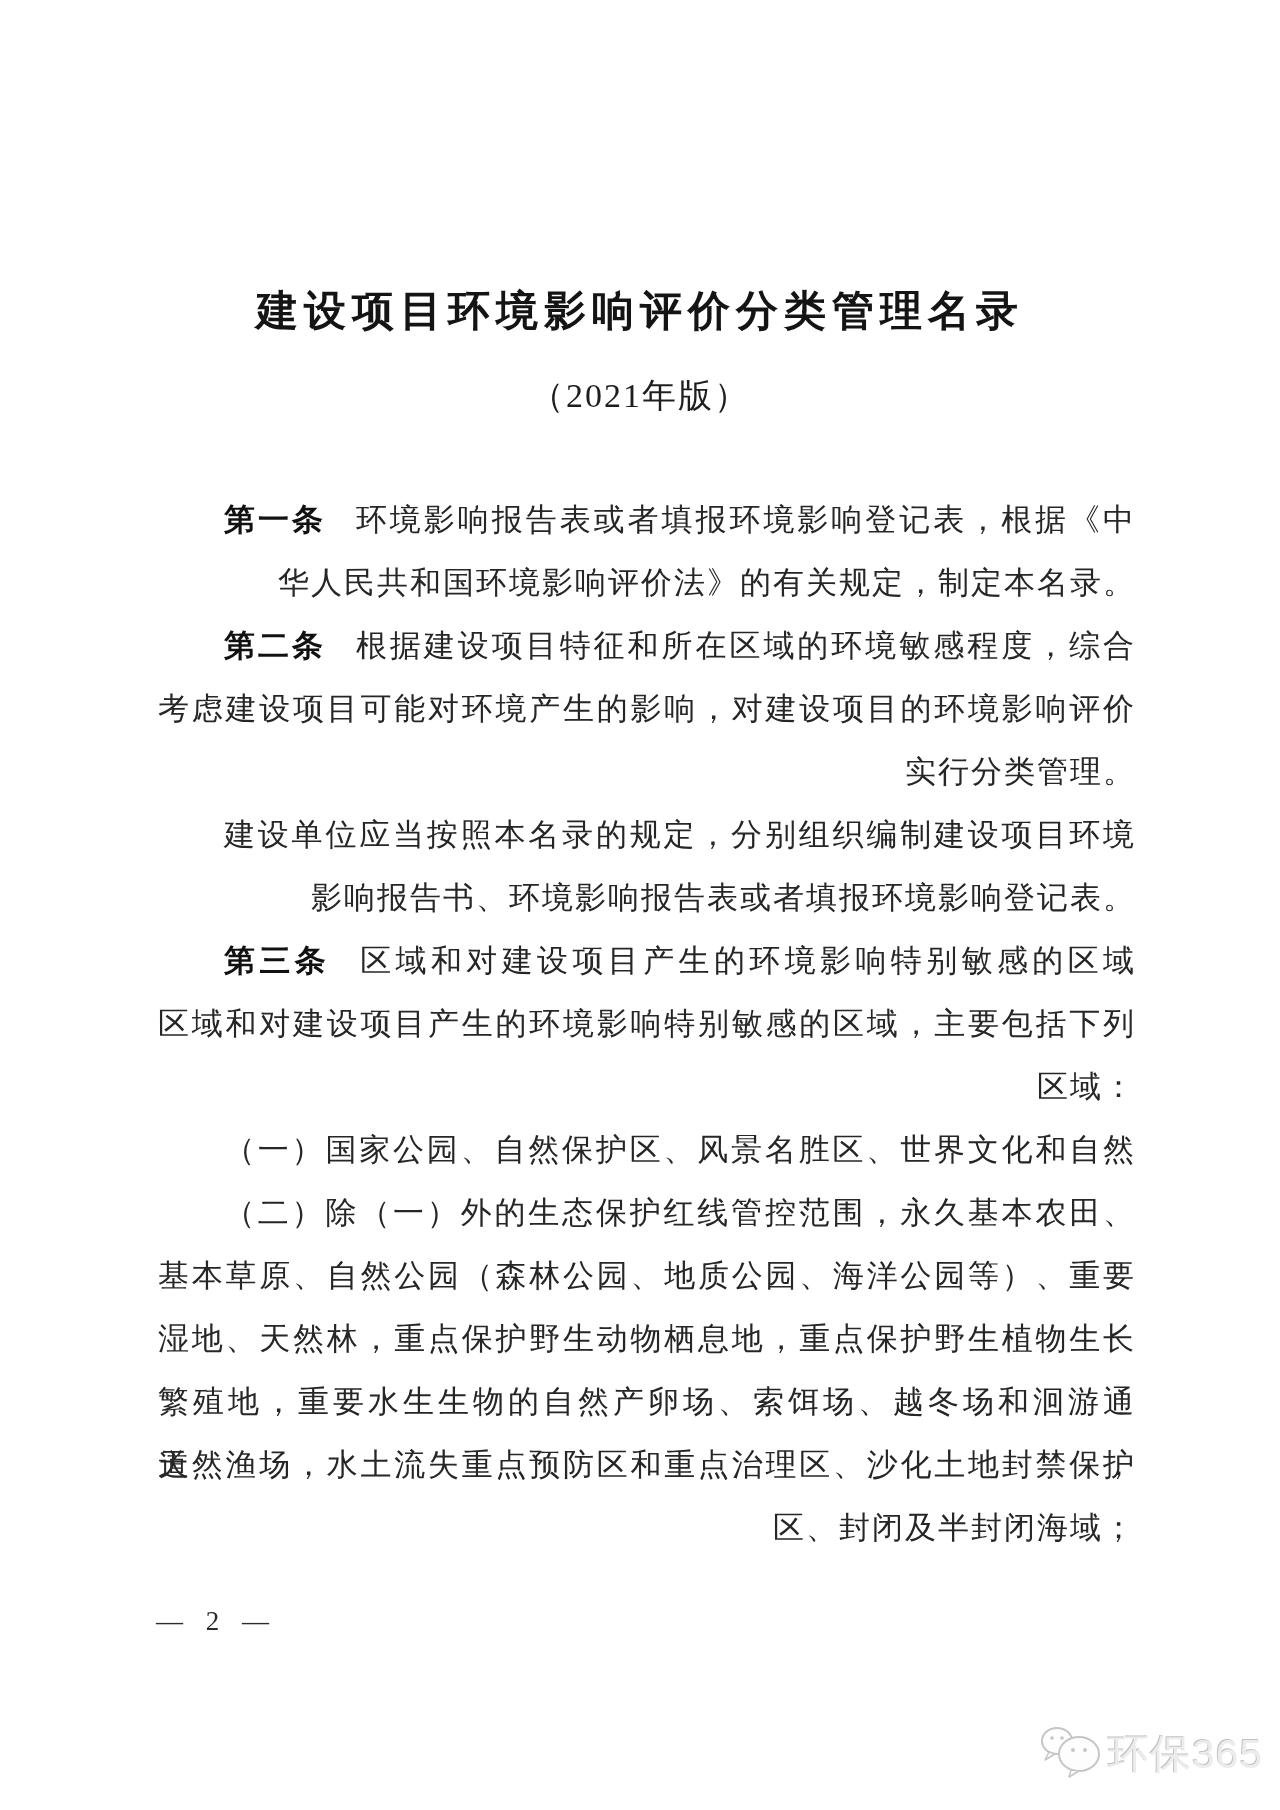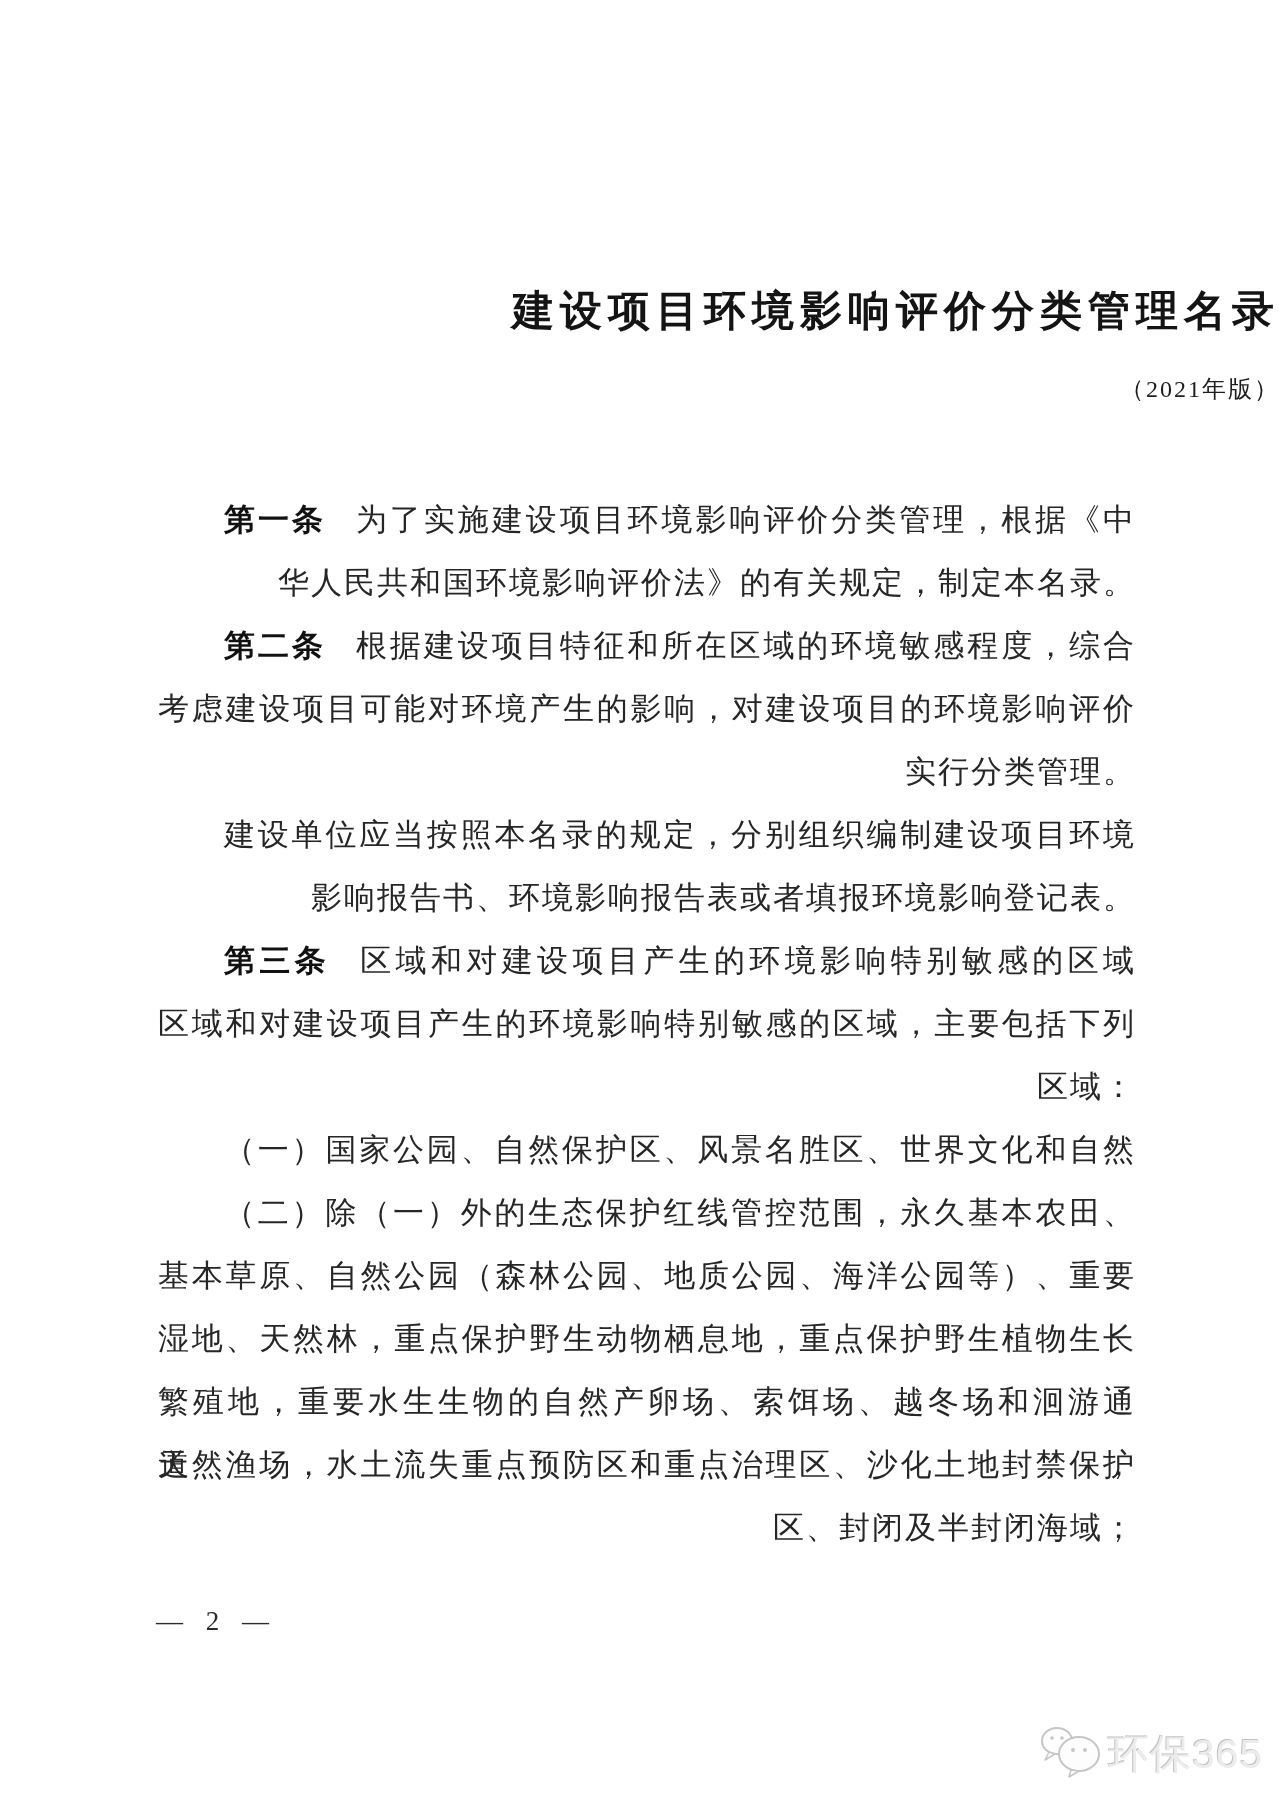"建设项目环境影响评价分类管理名录" .doc-title { text-align: right -> center }
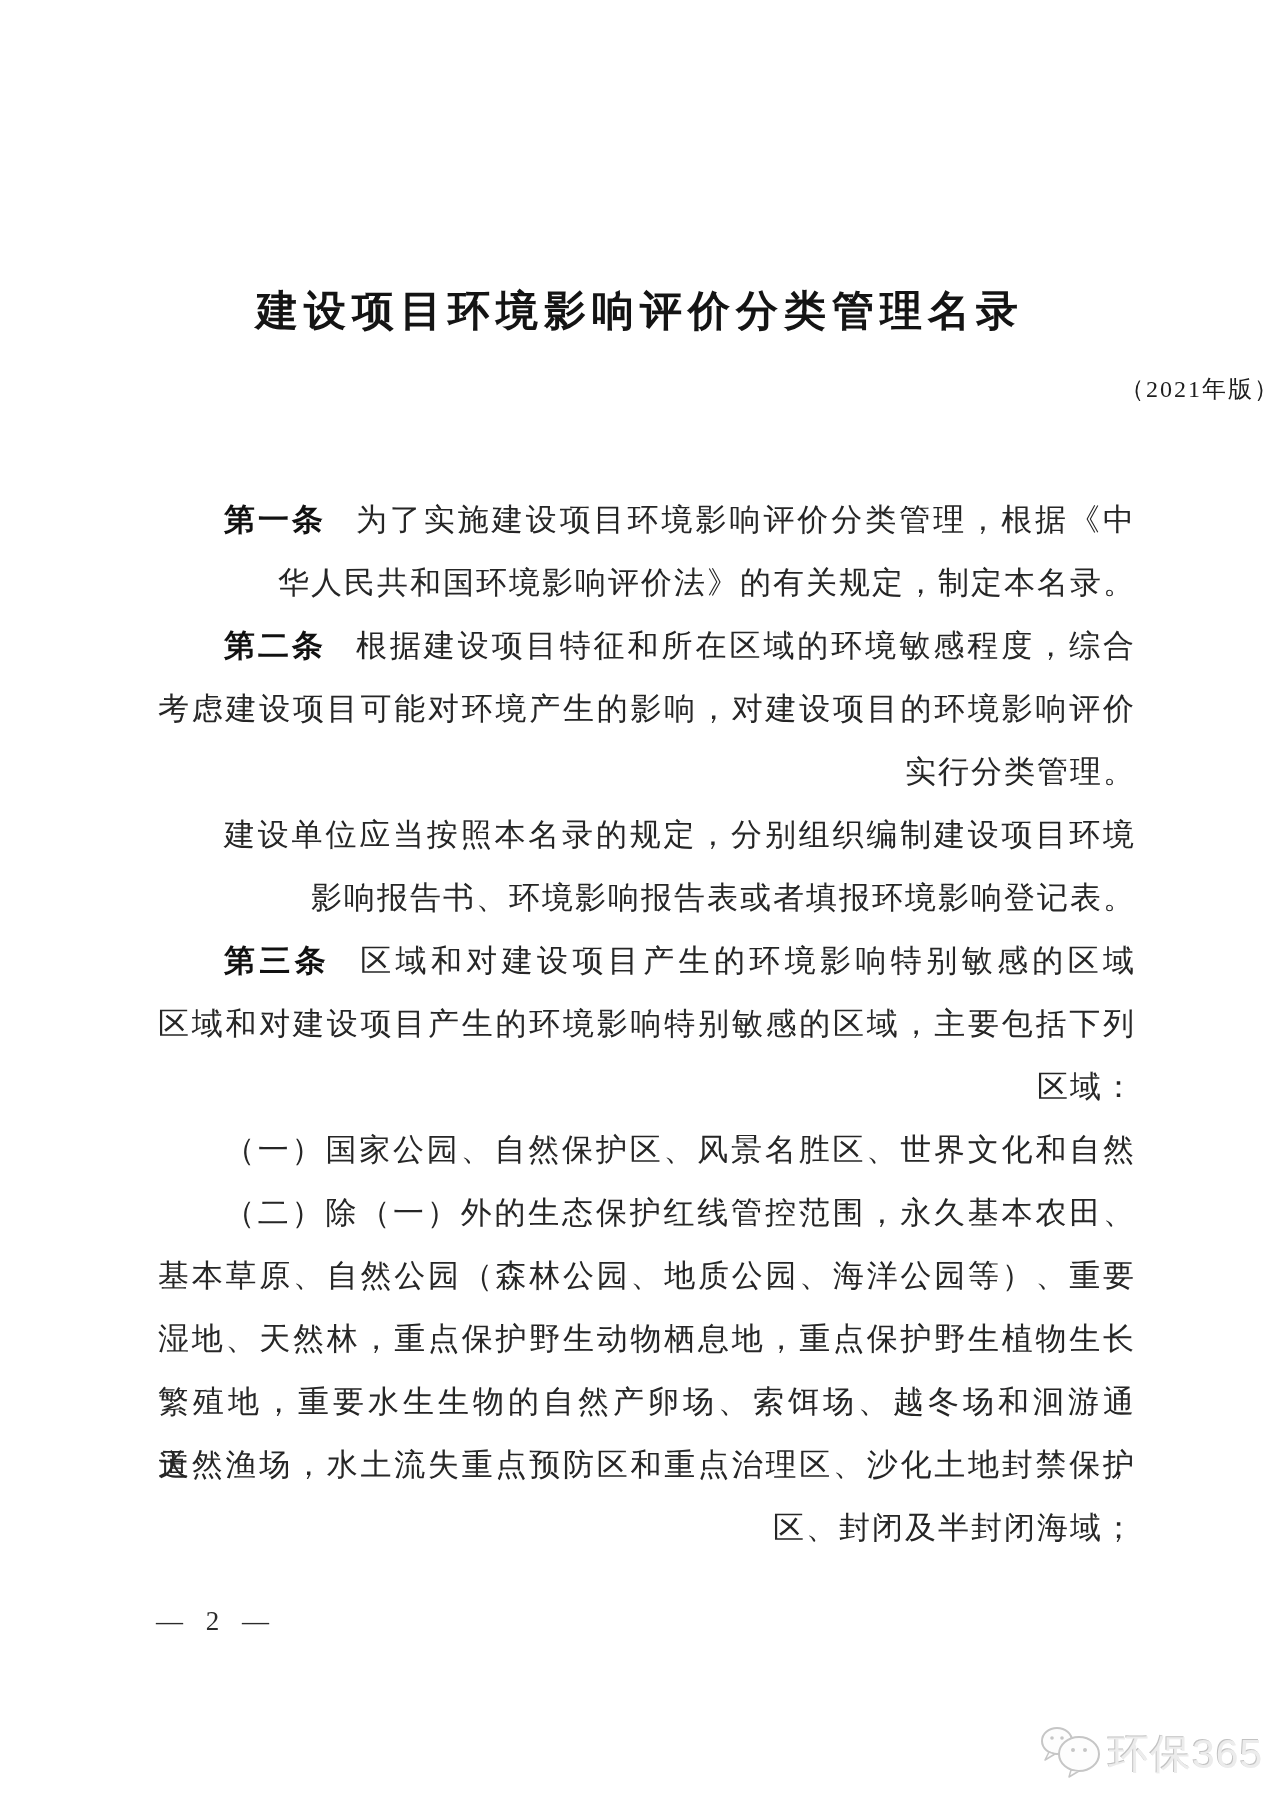"（2021年版）" .doc-subtitle { font-size: 24px -> 34px; text-align: right -> center }
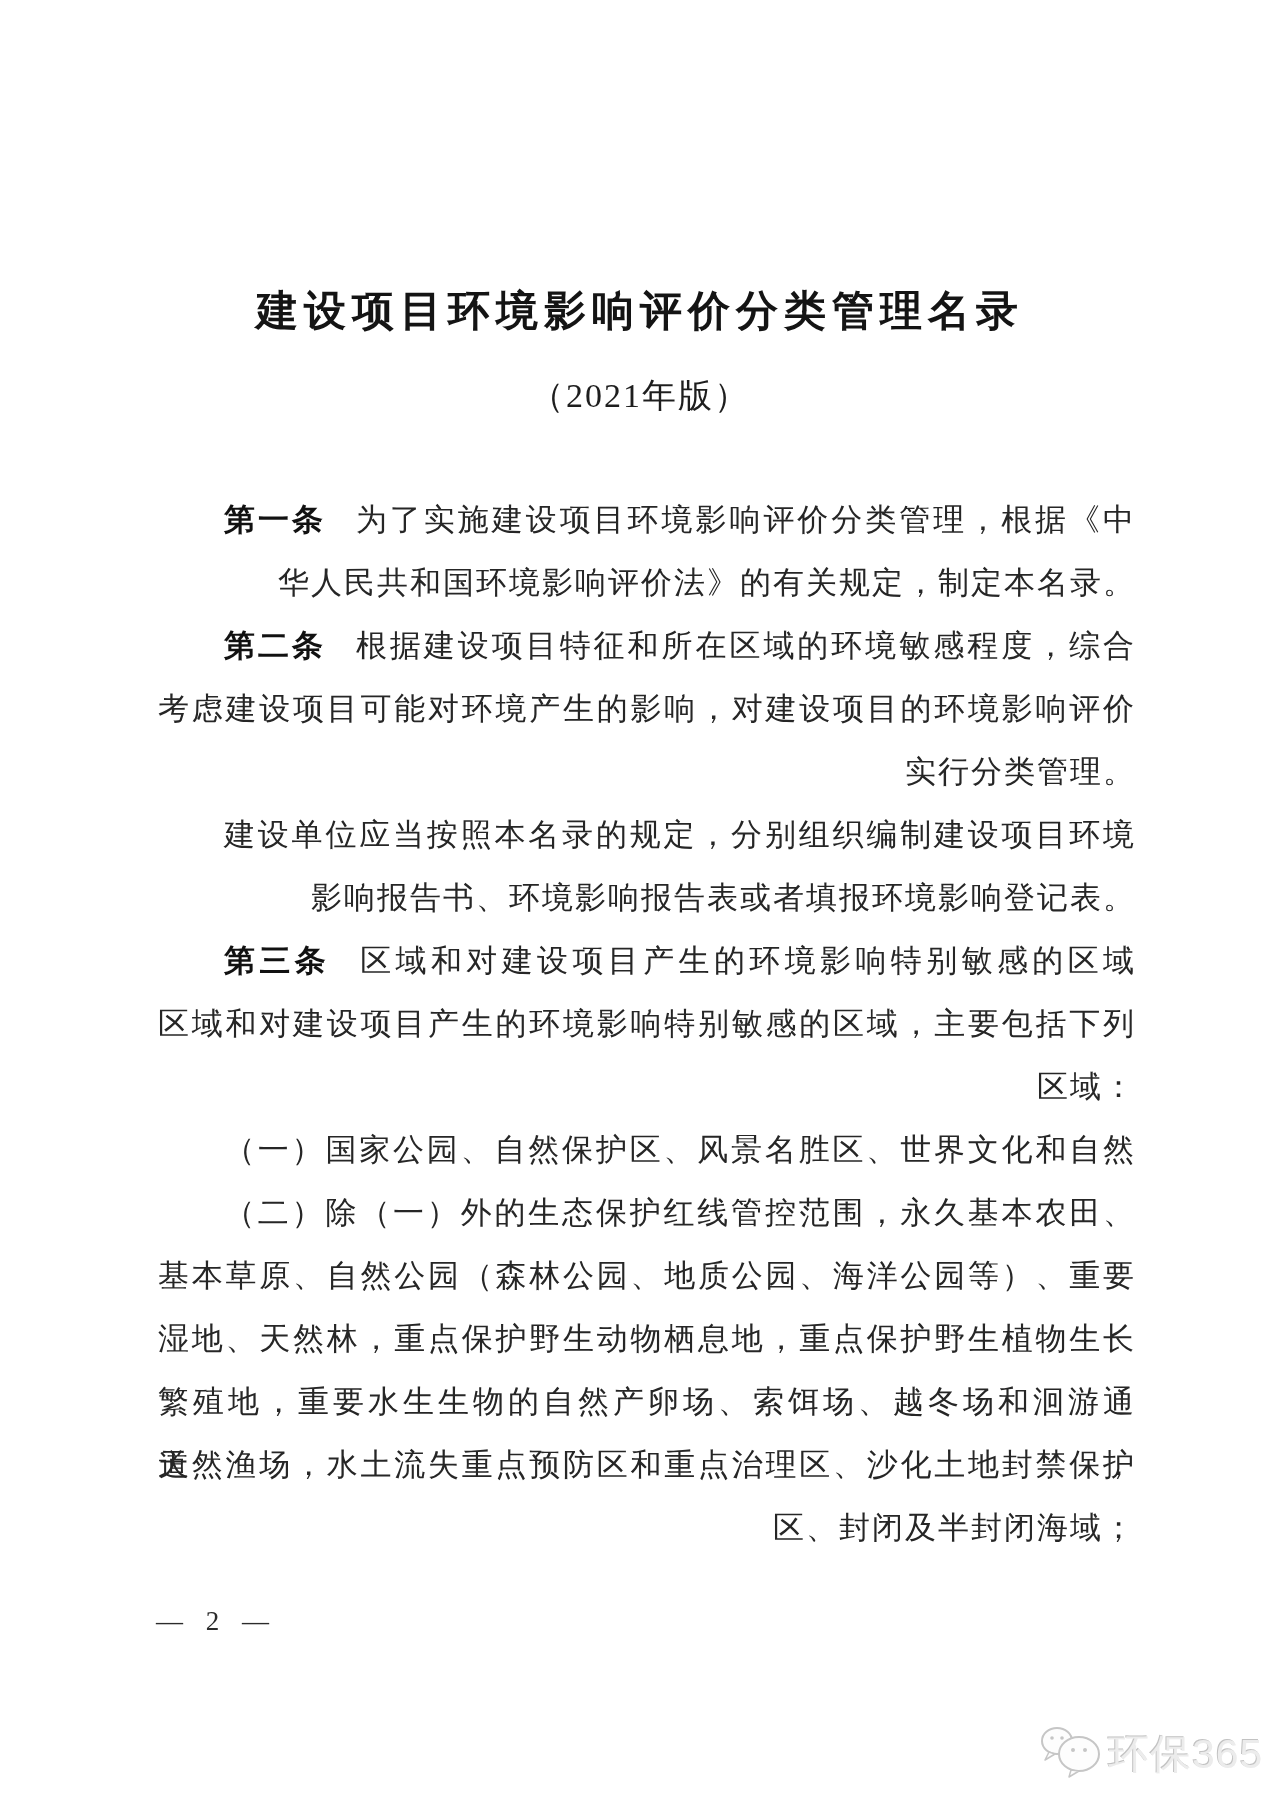"为了实施建设项目环境影响评价分类管理，根据《中" span { text: 为了实施建设项目环境影响评价分类管理 -> 环境影响报告表或者填报环境影响登记表 }
